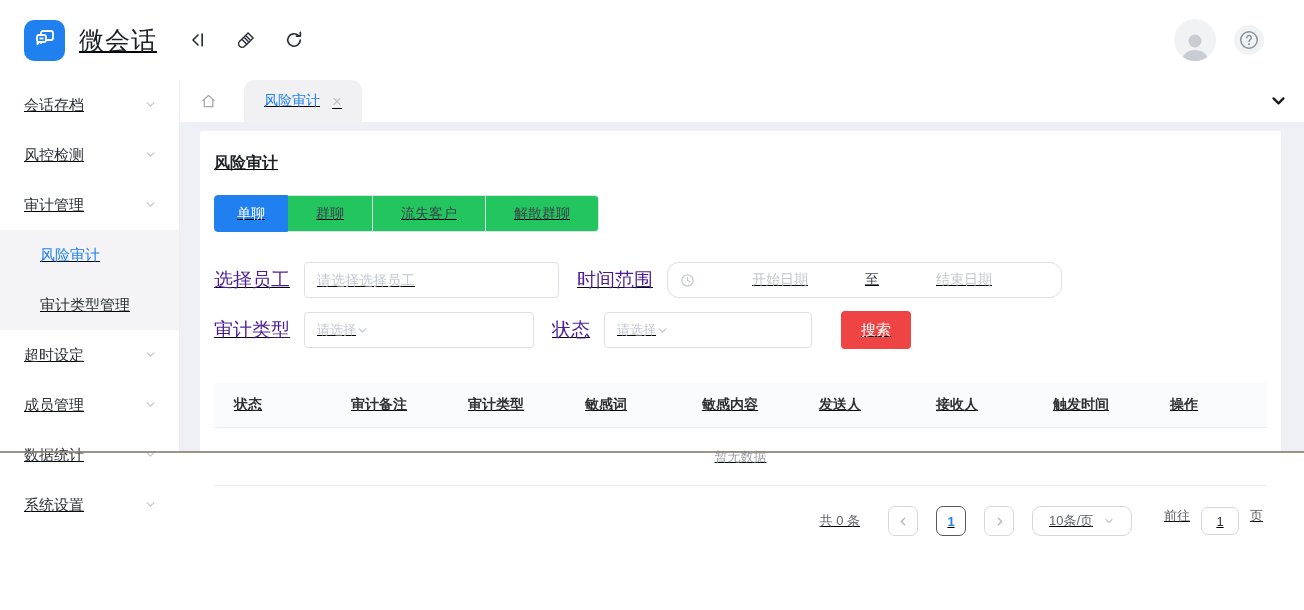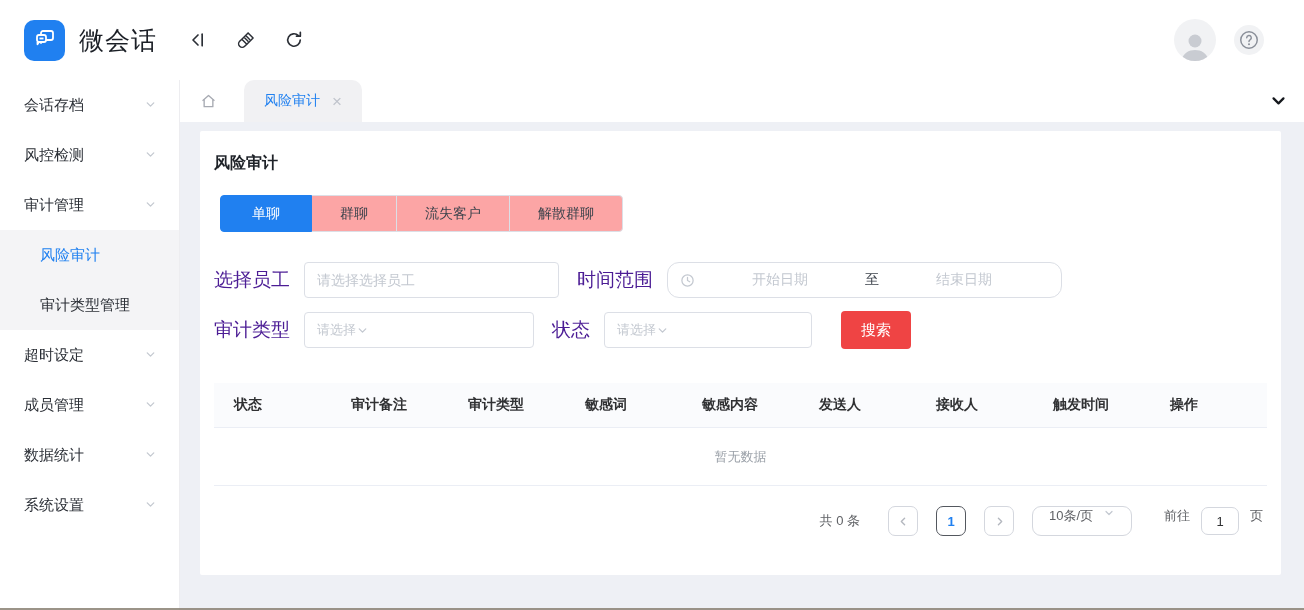"微会话" .app { height: 610px -> 453px; text-decoration: none -> underline }
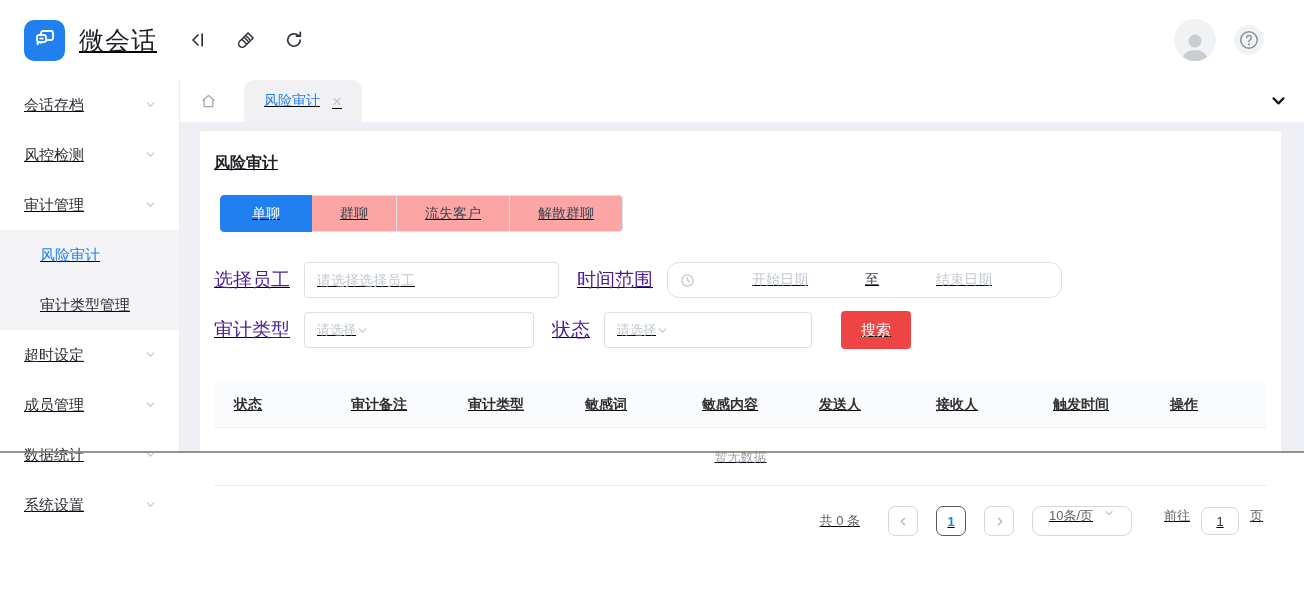"单聊" .chat-tab:first-child { margin-left: 6px -> 0; padding: 0 31px -> 0 22px }
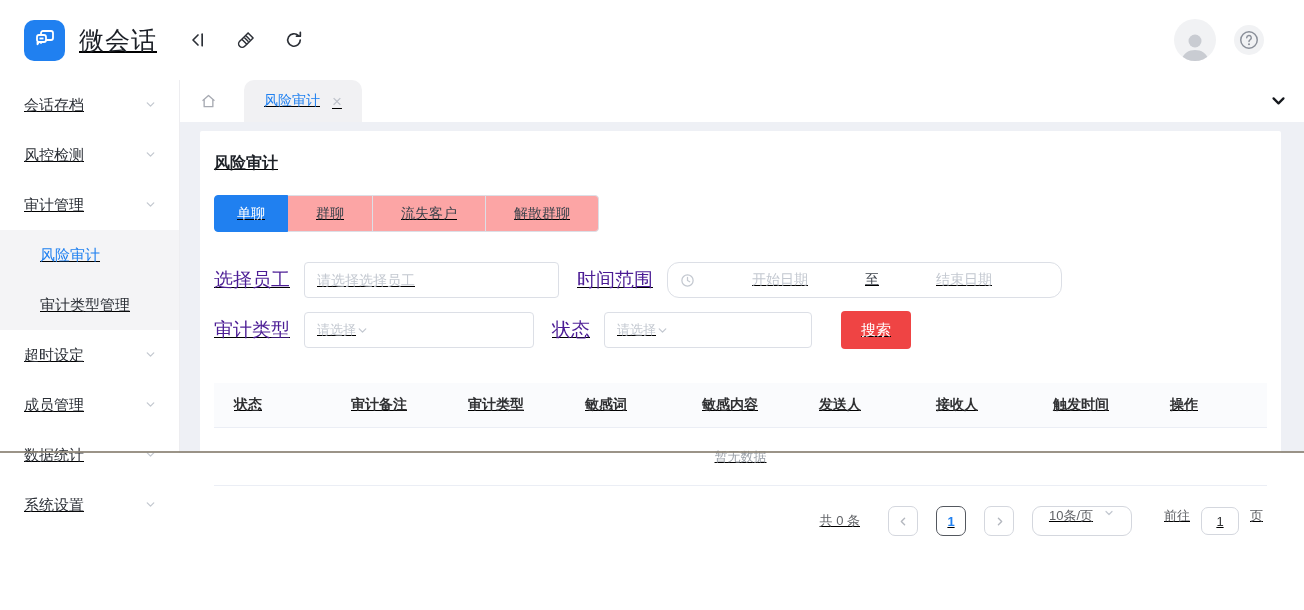"群聊" .chat-tab { background: #fca5a5 -> #22c55e }
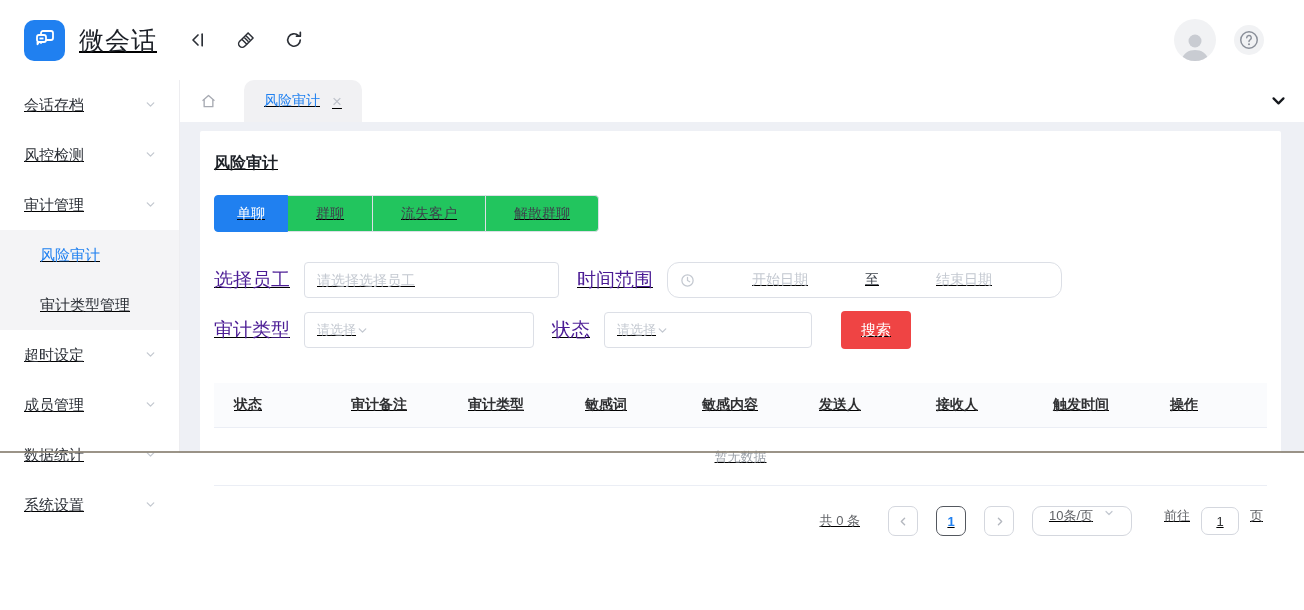"10条/页" .size-select { align-items: none -> center }
